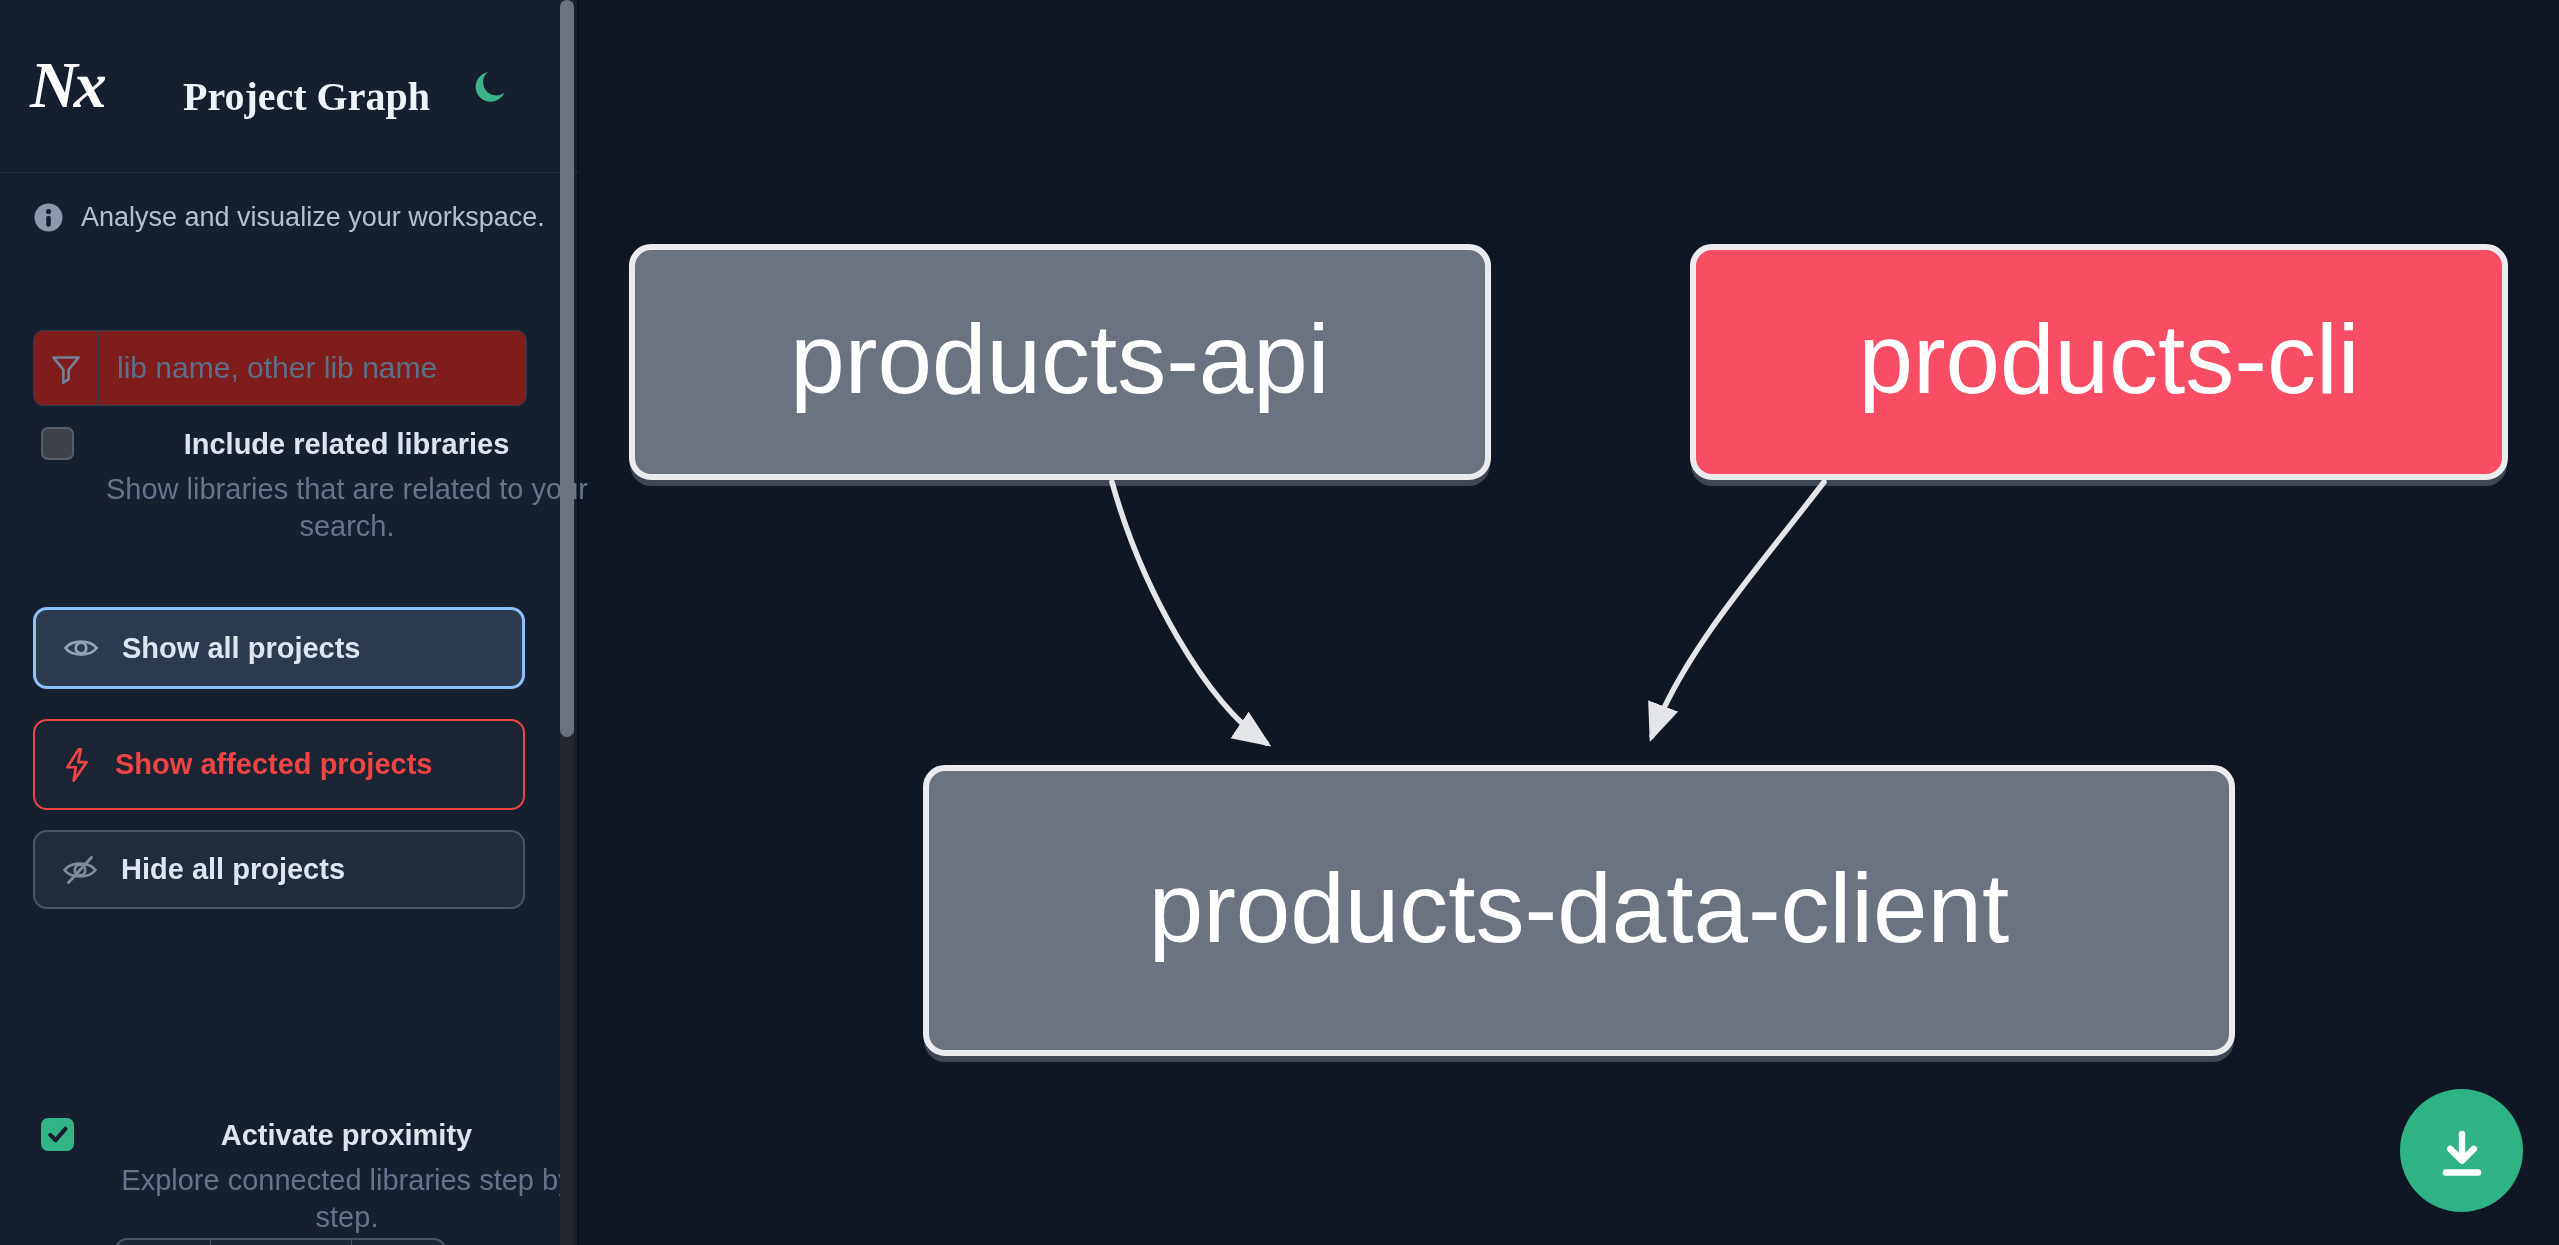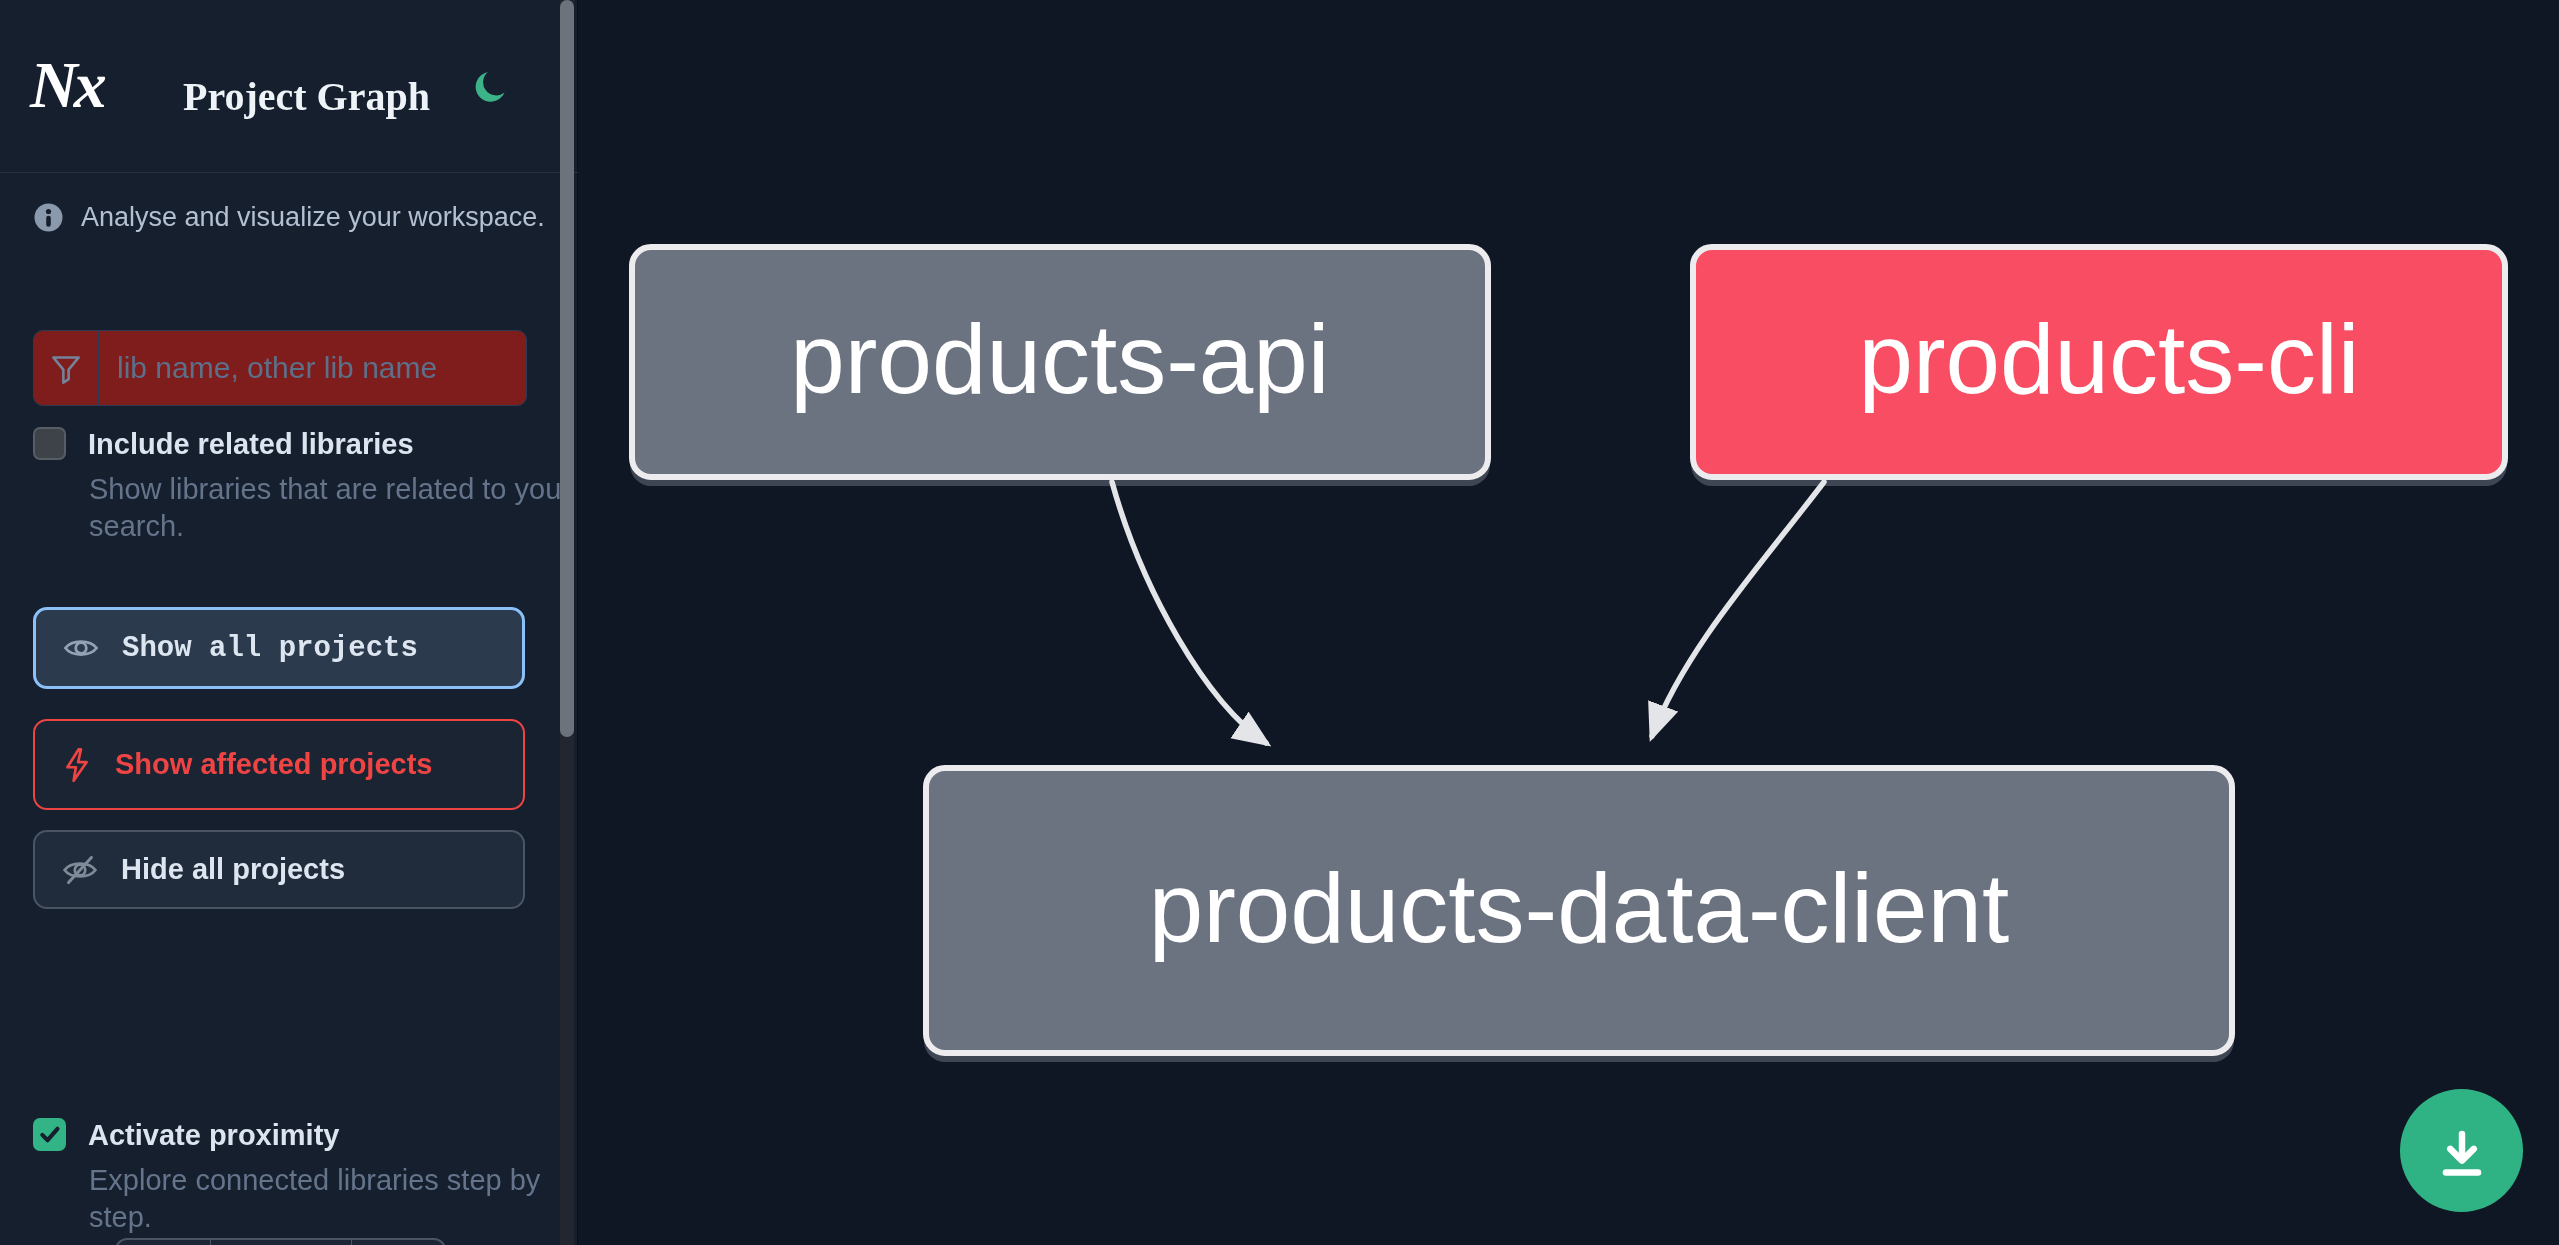"Include related libraries" .opt-row { left: 33px -> 41px; text-align: none -> center }
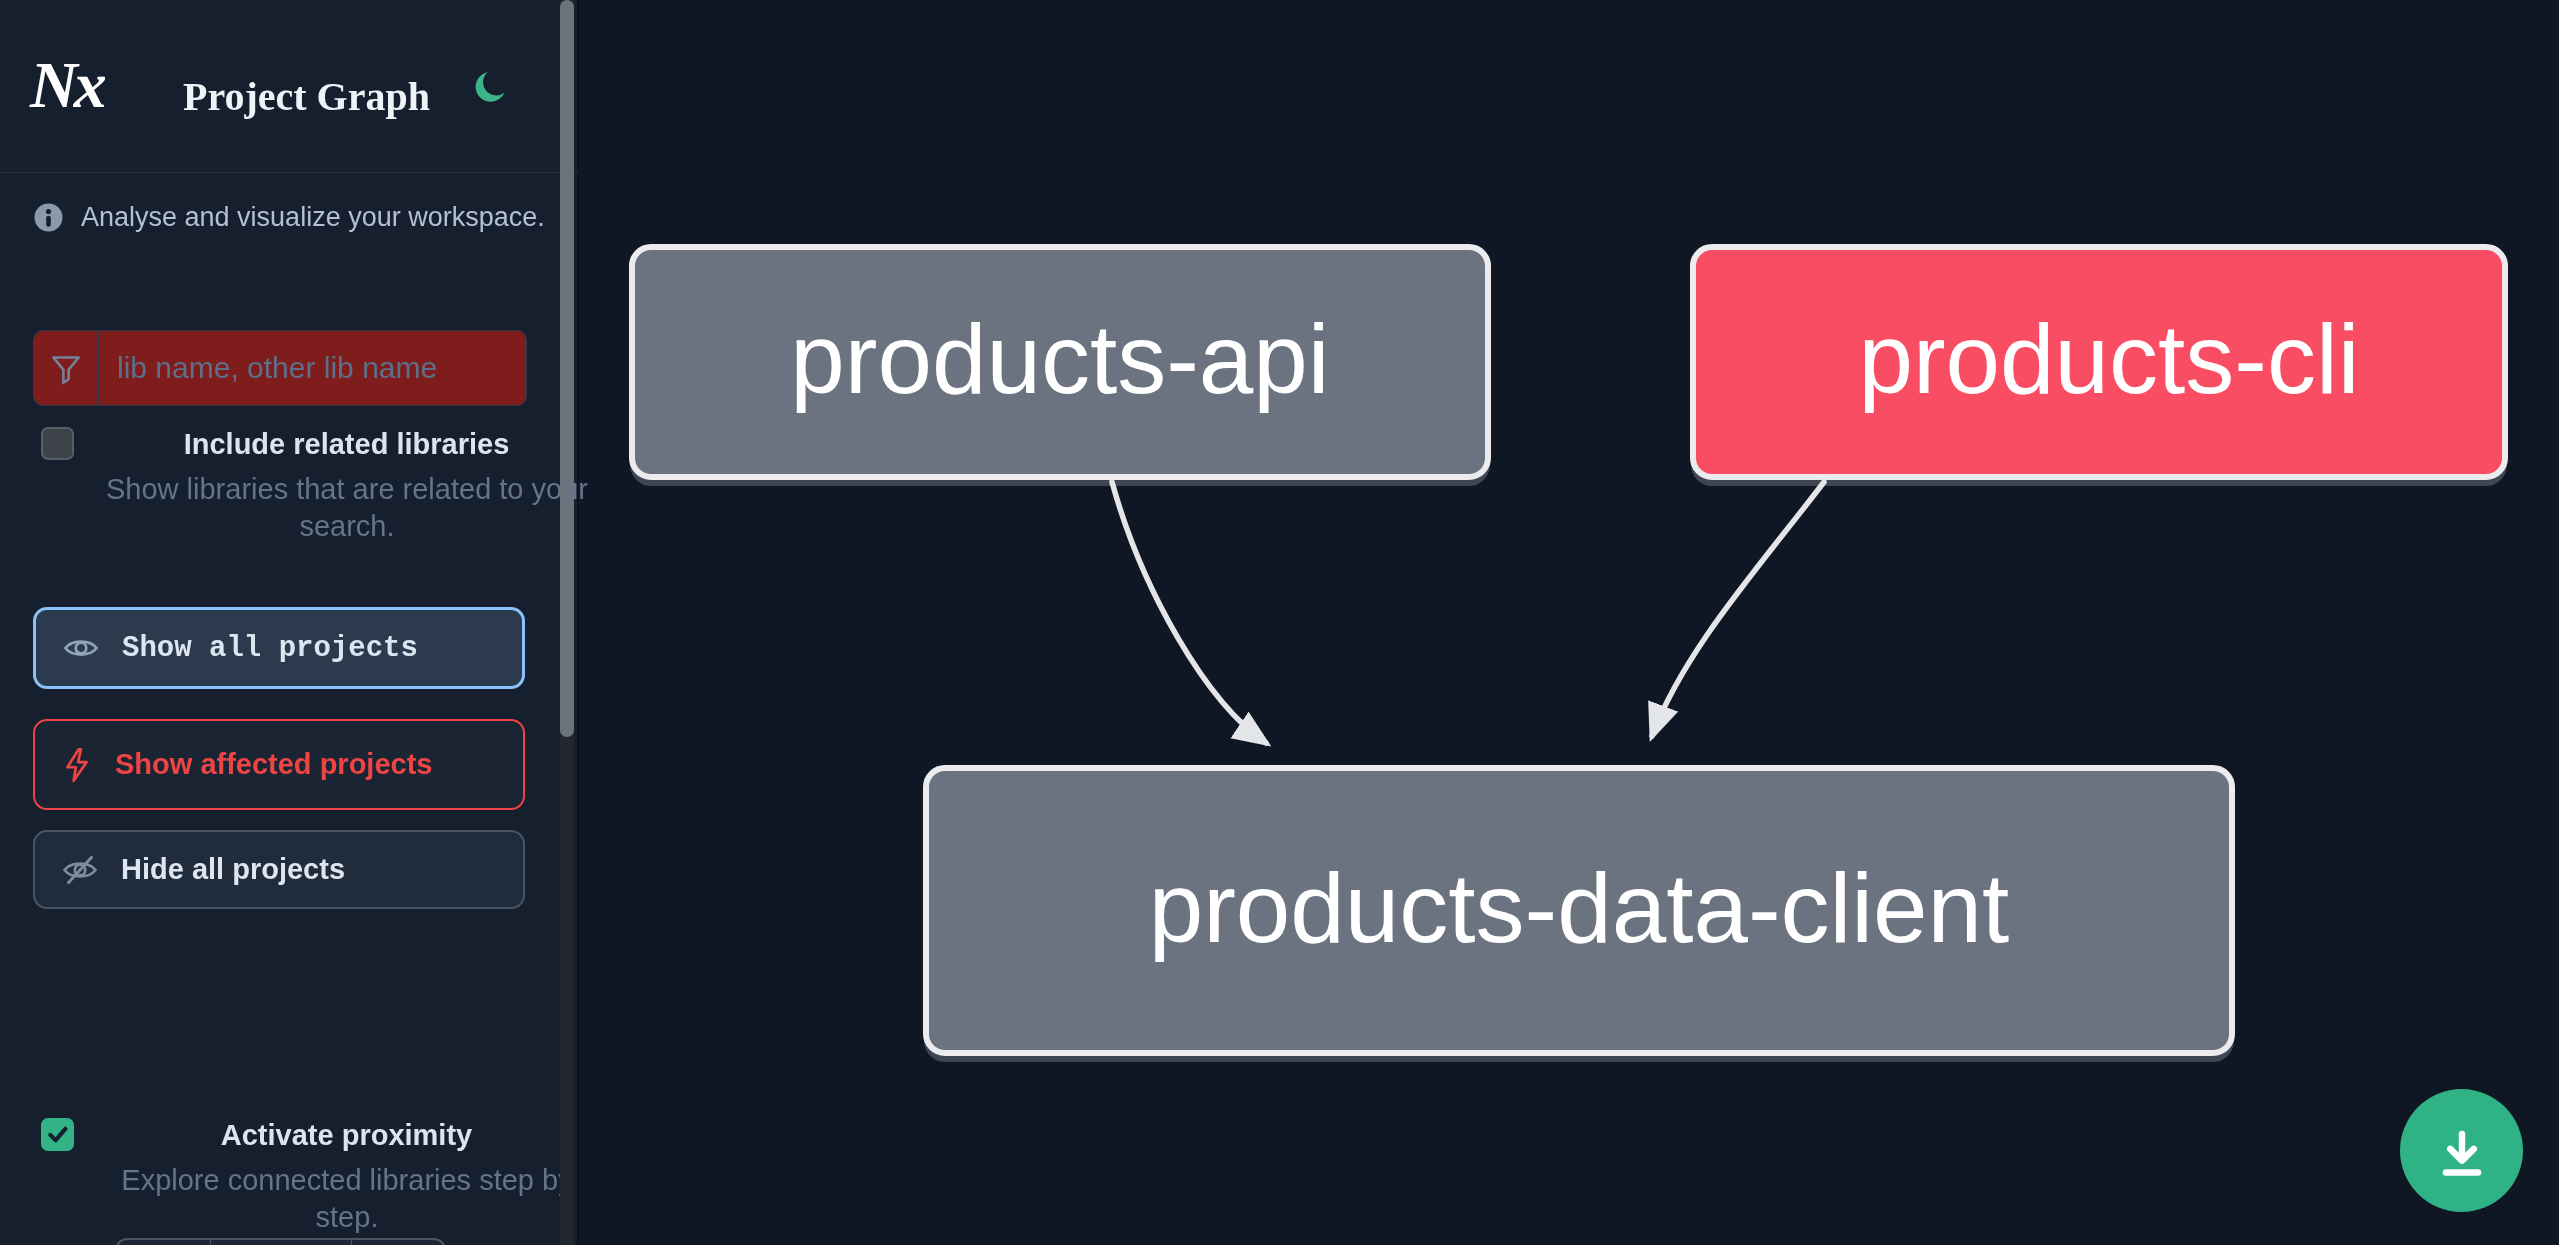"Show all projects" button.action-btn { font-family: Liberation Mono, monospace -> none }
